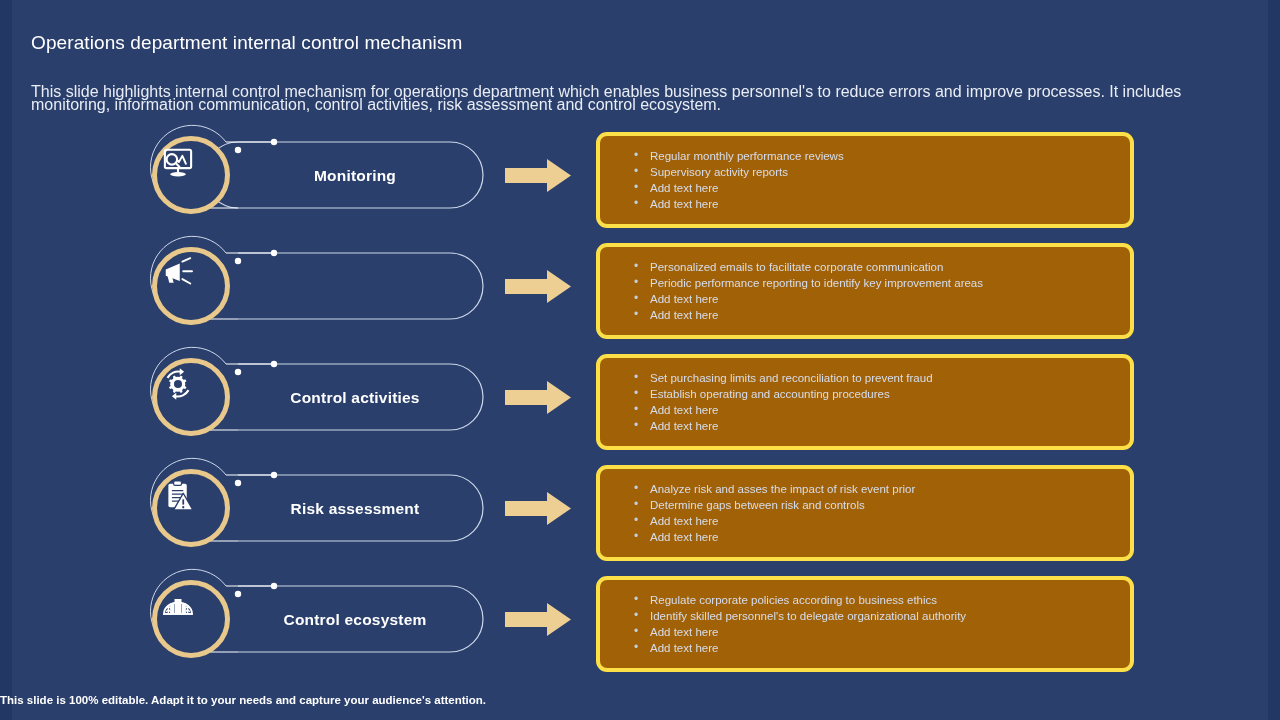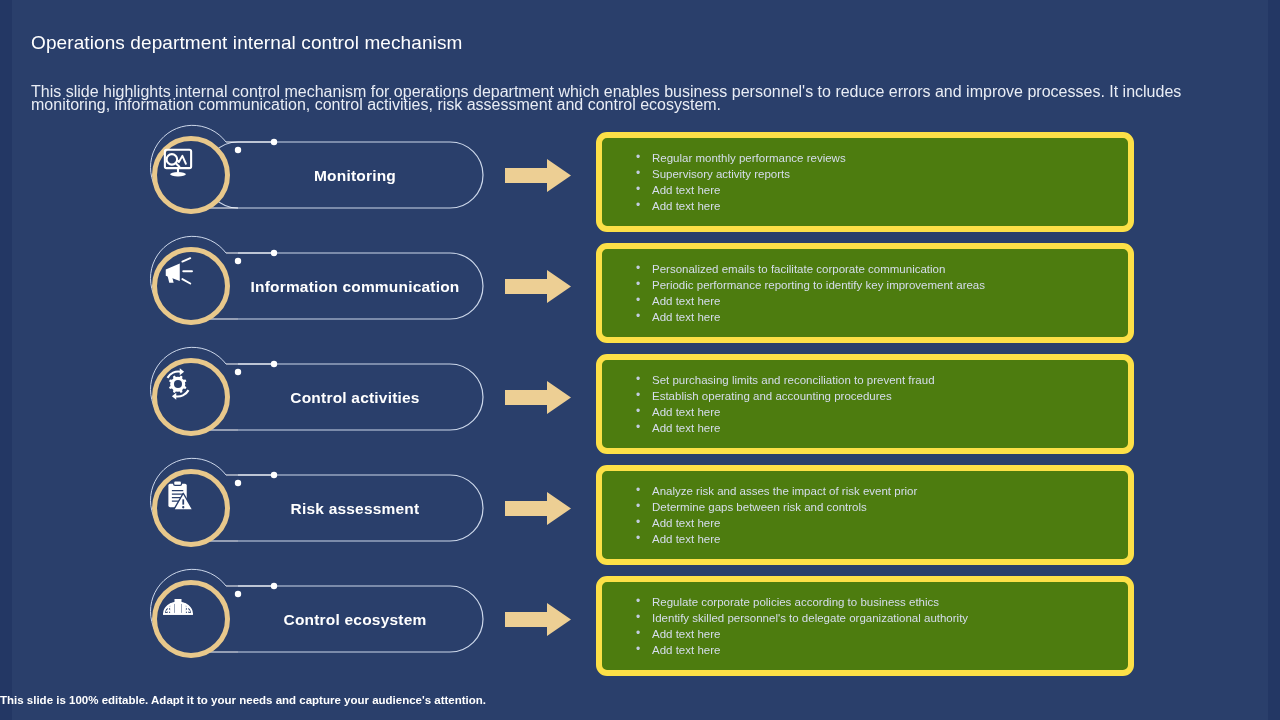"Regular monthly performance reviews" .panel { background: #4d7c0f -> #a16207; border: 6px solid #fde047 -> 4px solid #fde047 }
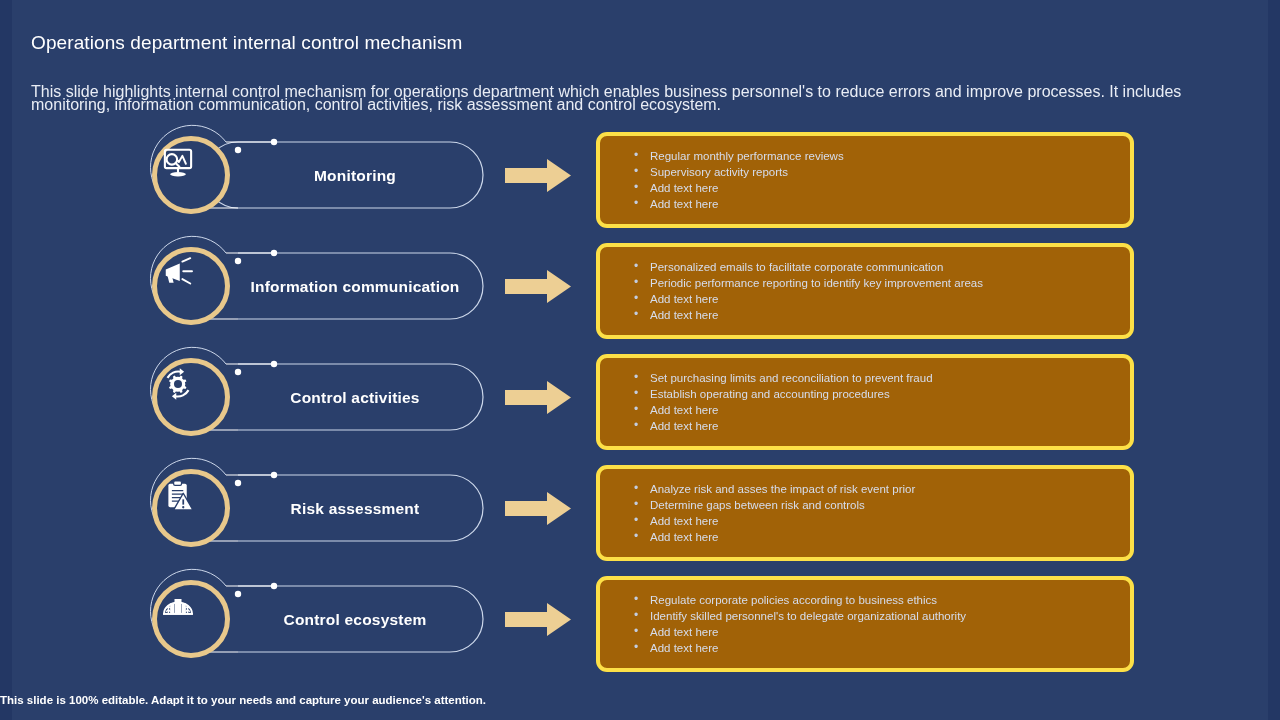"Information communication" div.pill-label { html: <div>Information communication</div> -> none }
